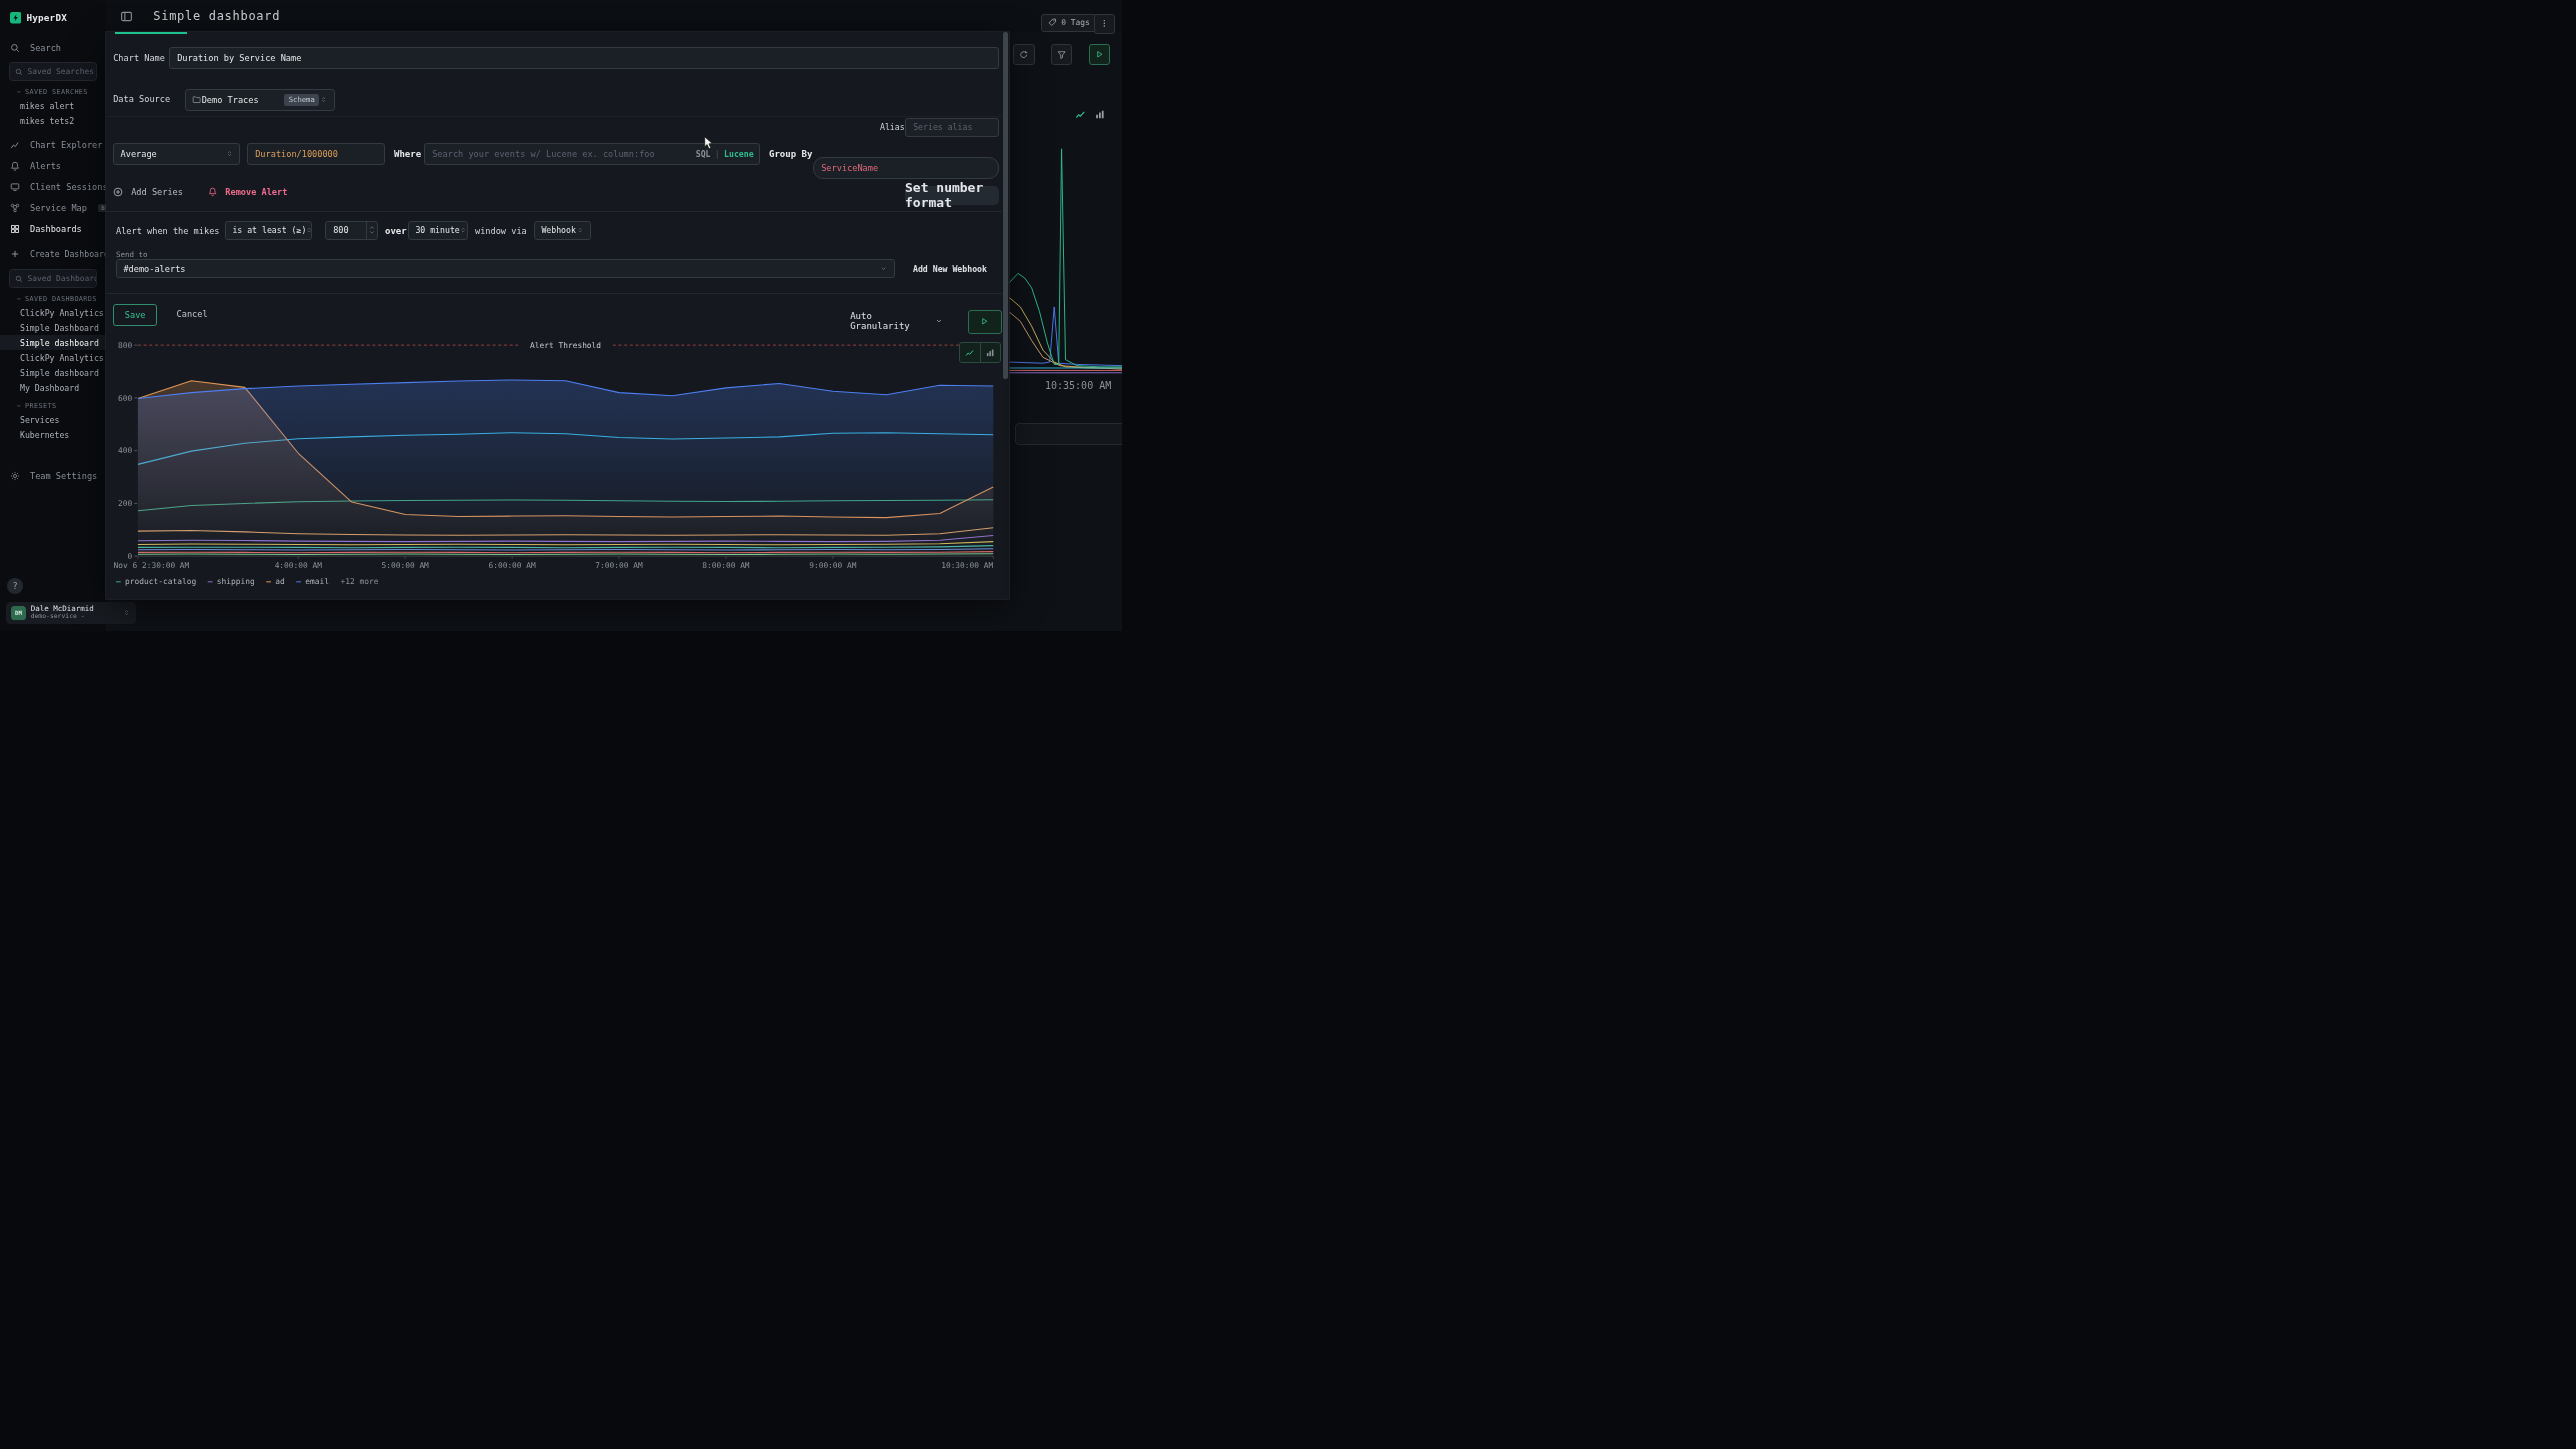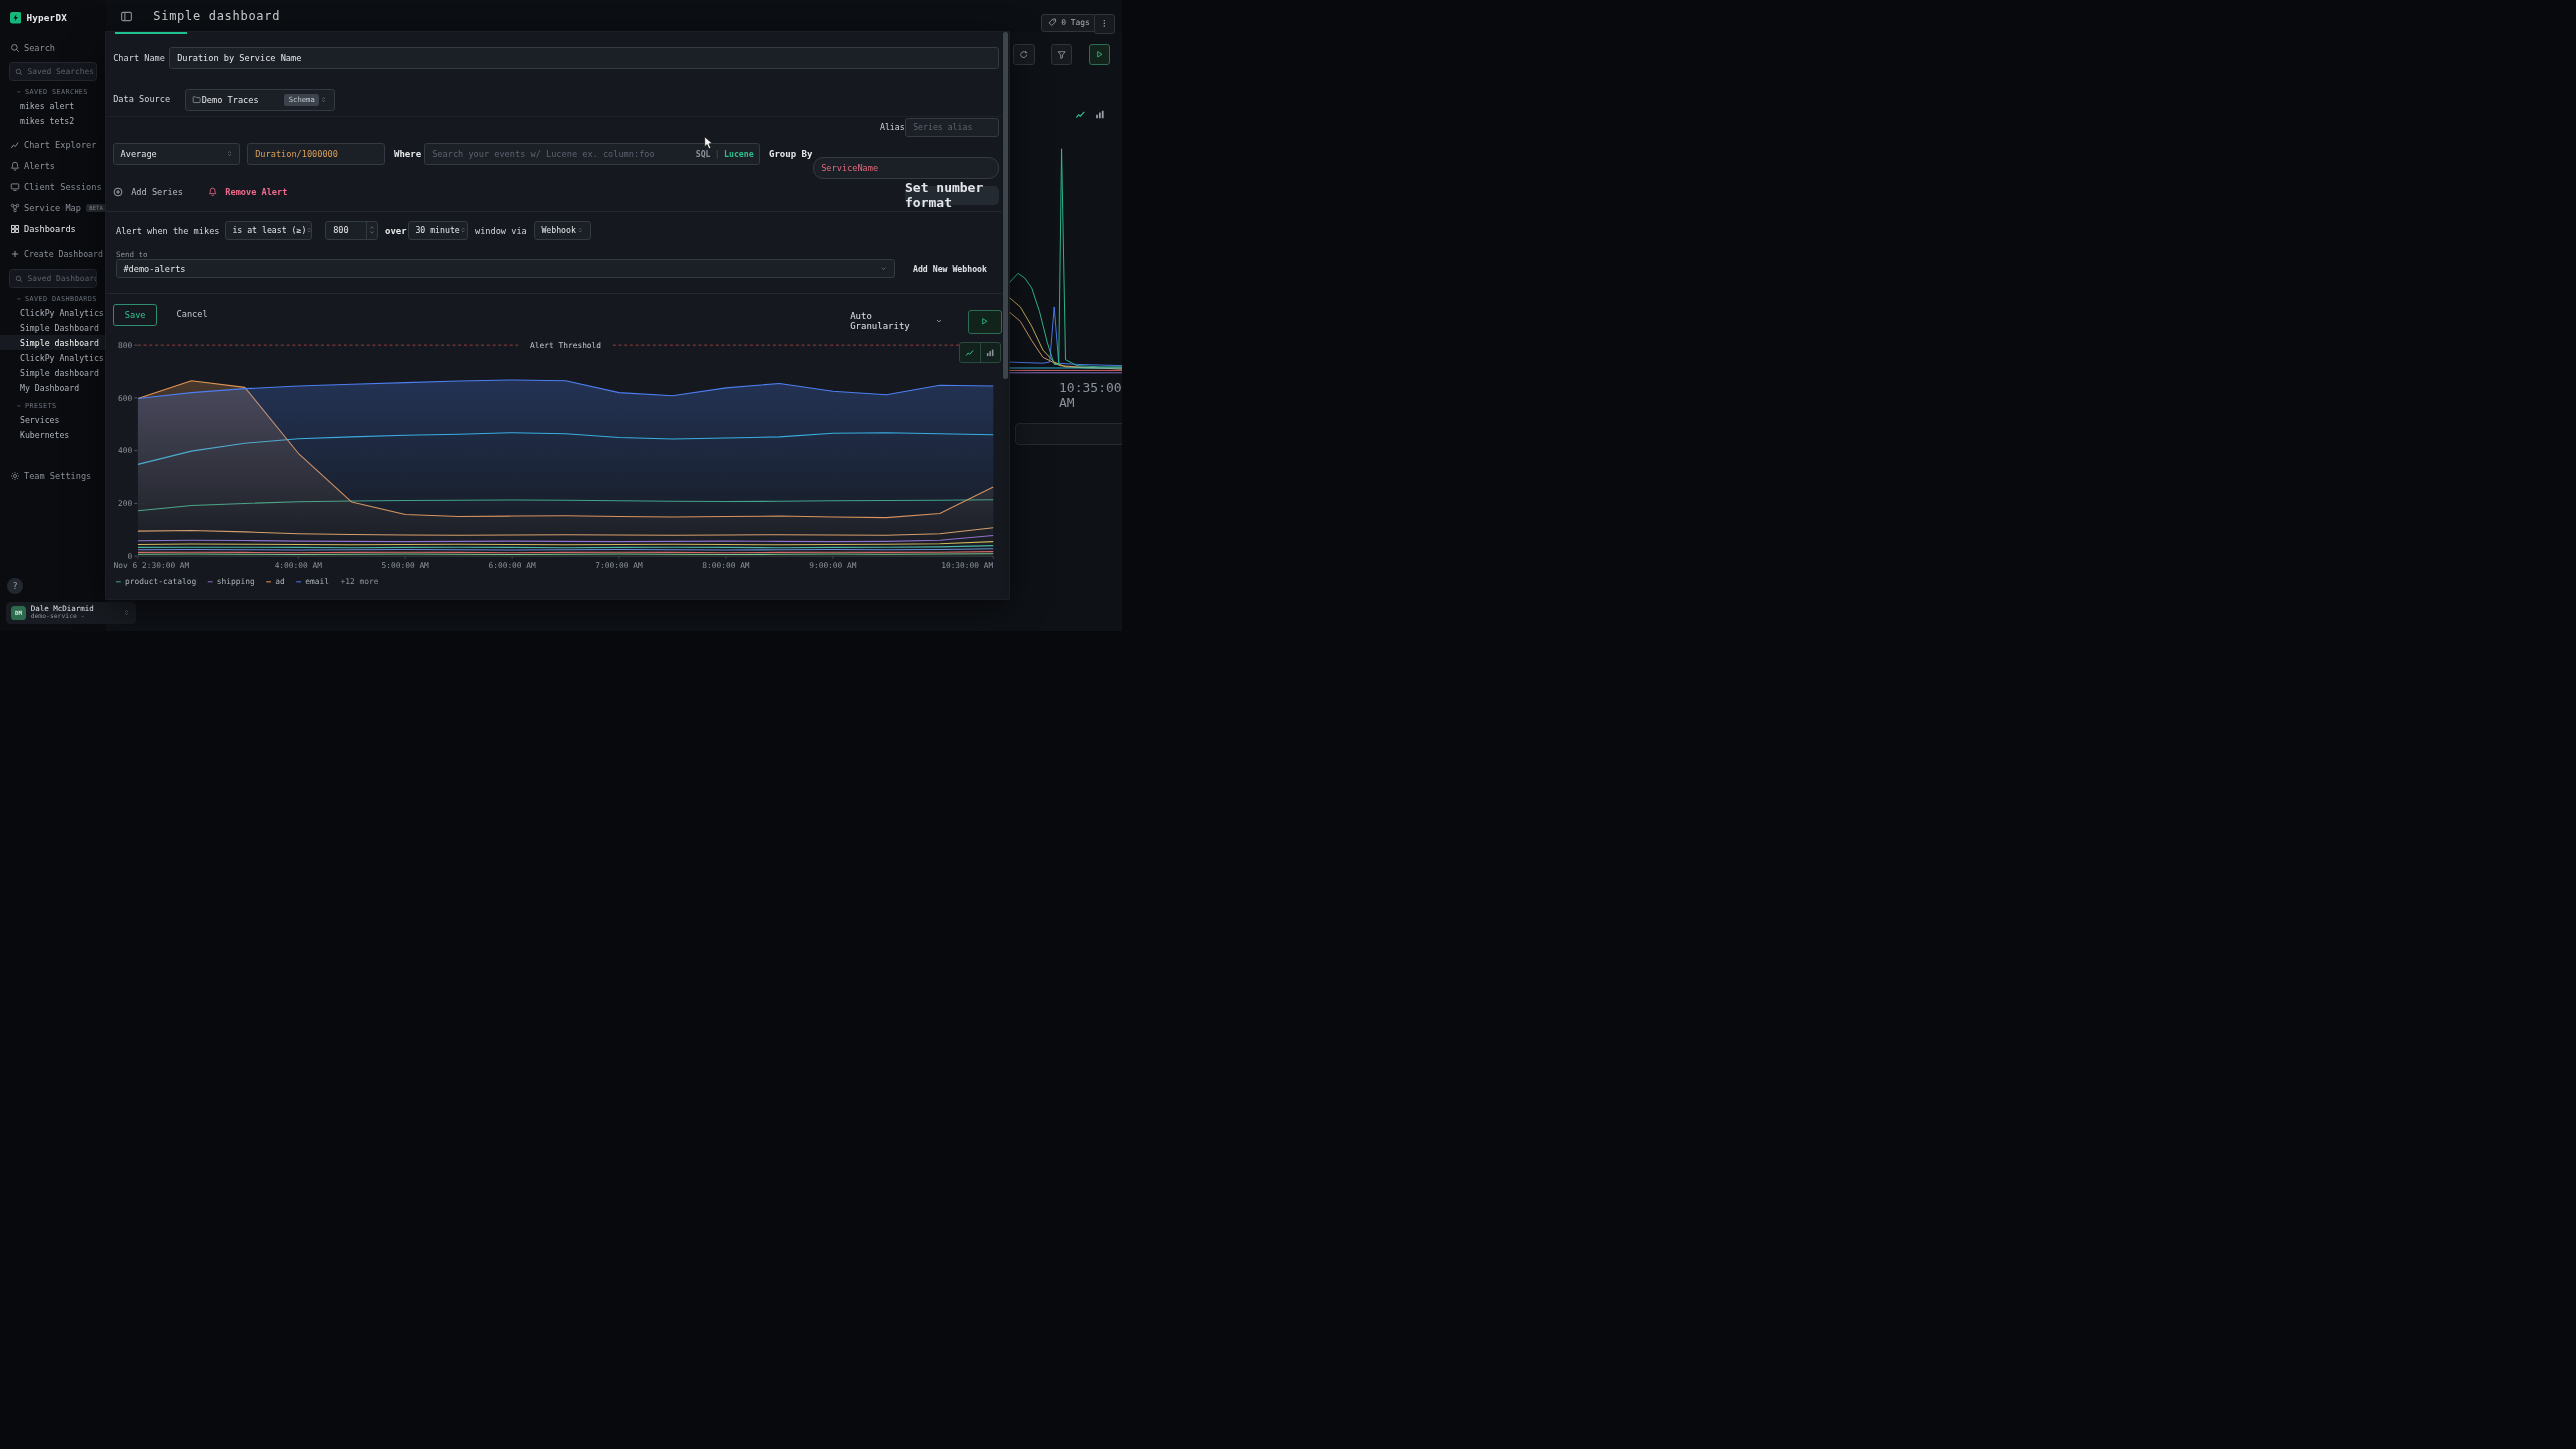"Search" .nav-item { gap: 4px -> 10px }
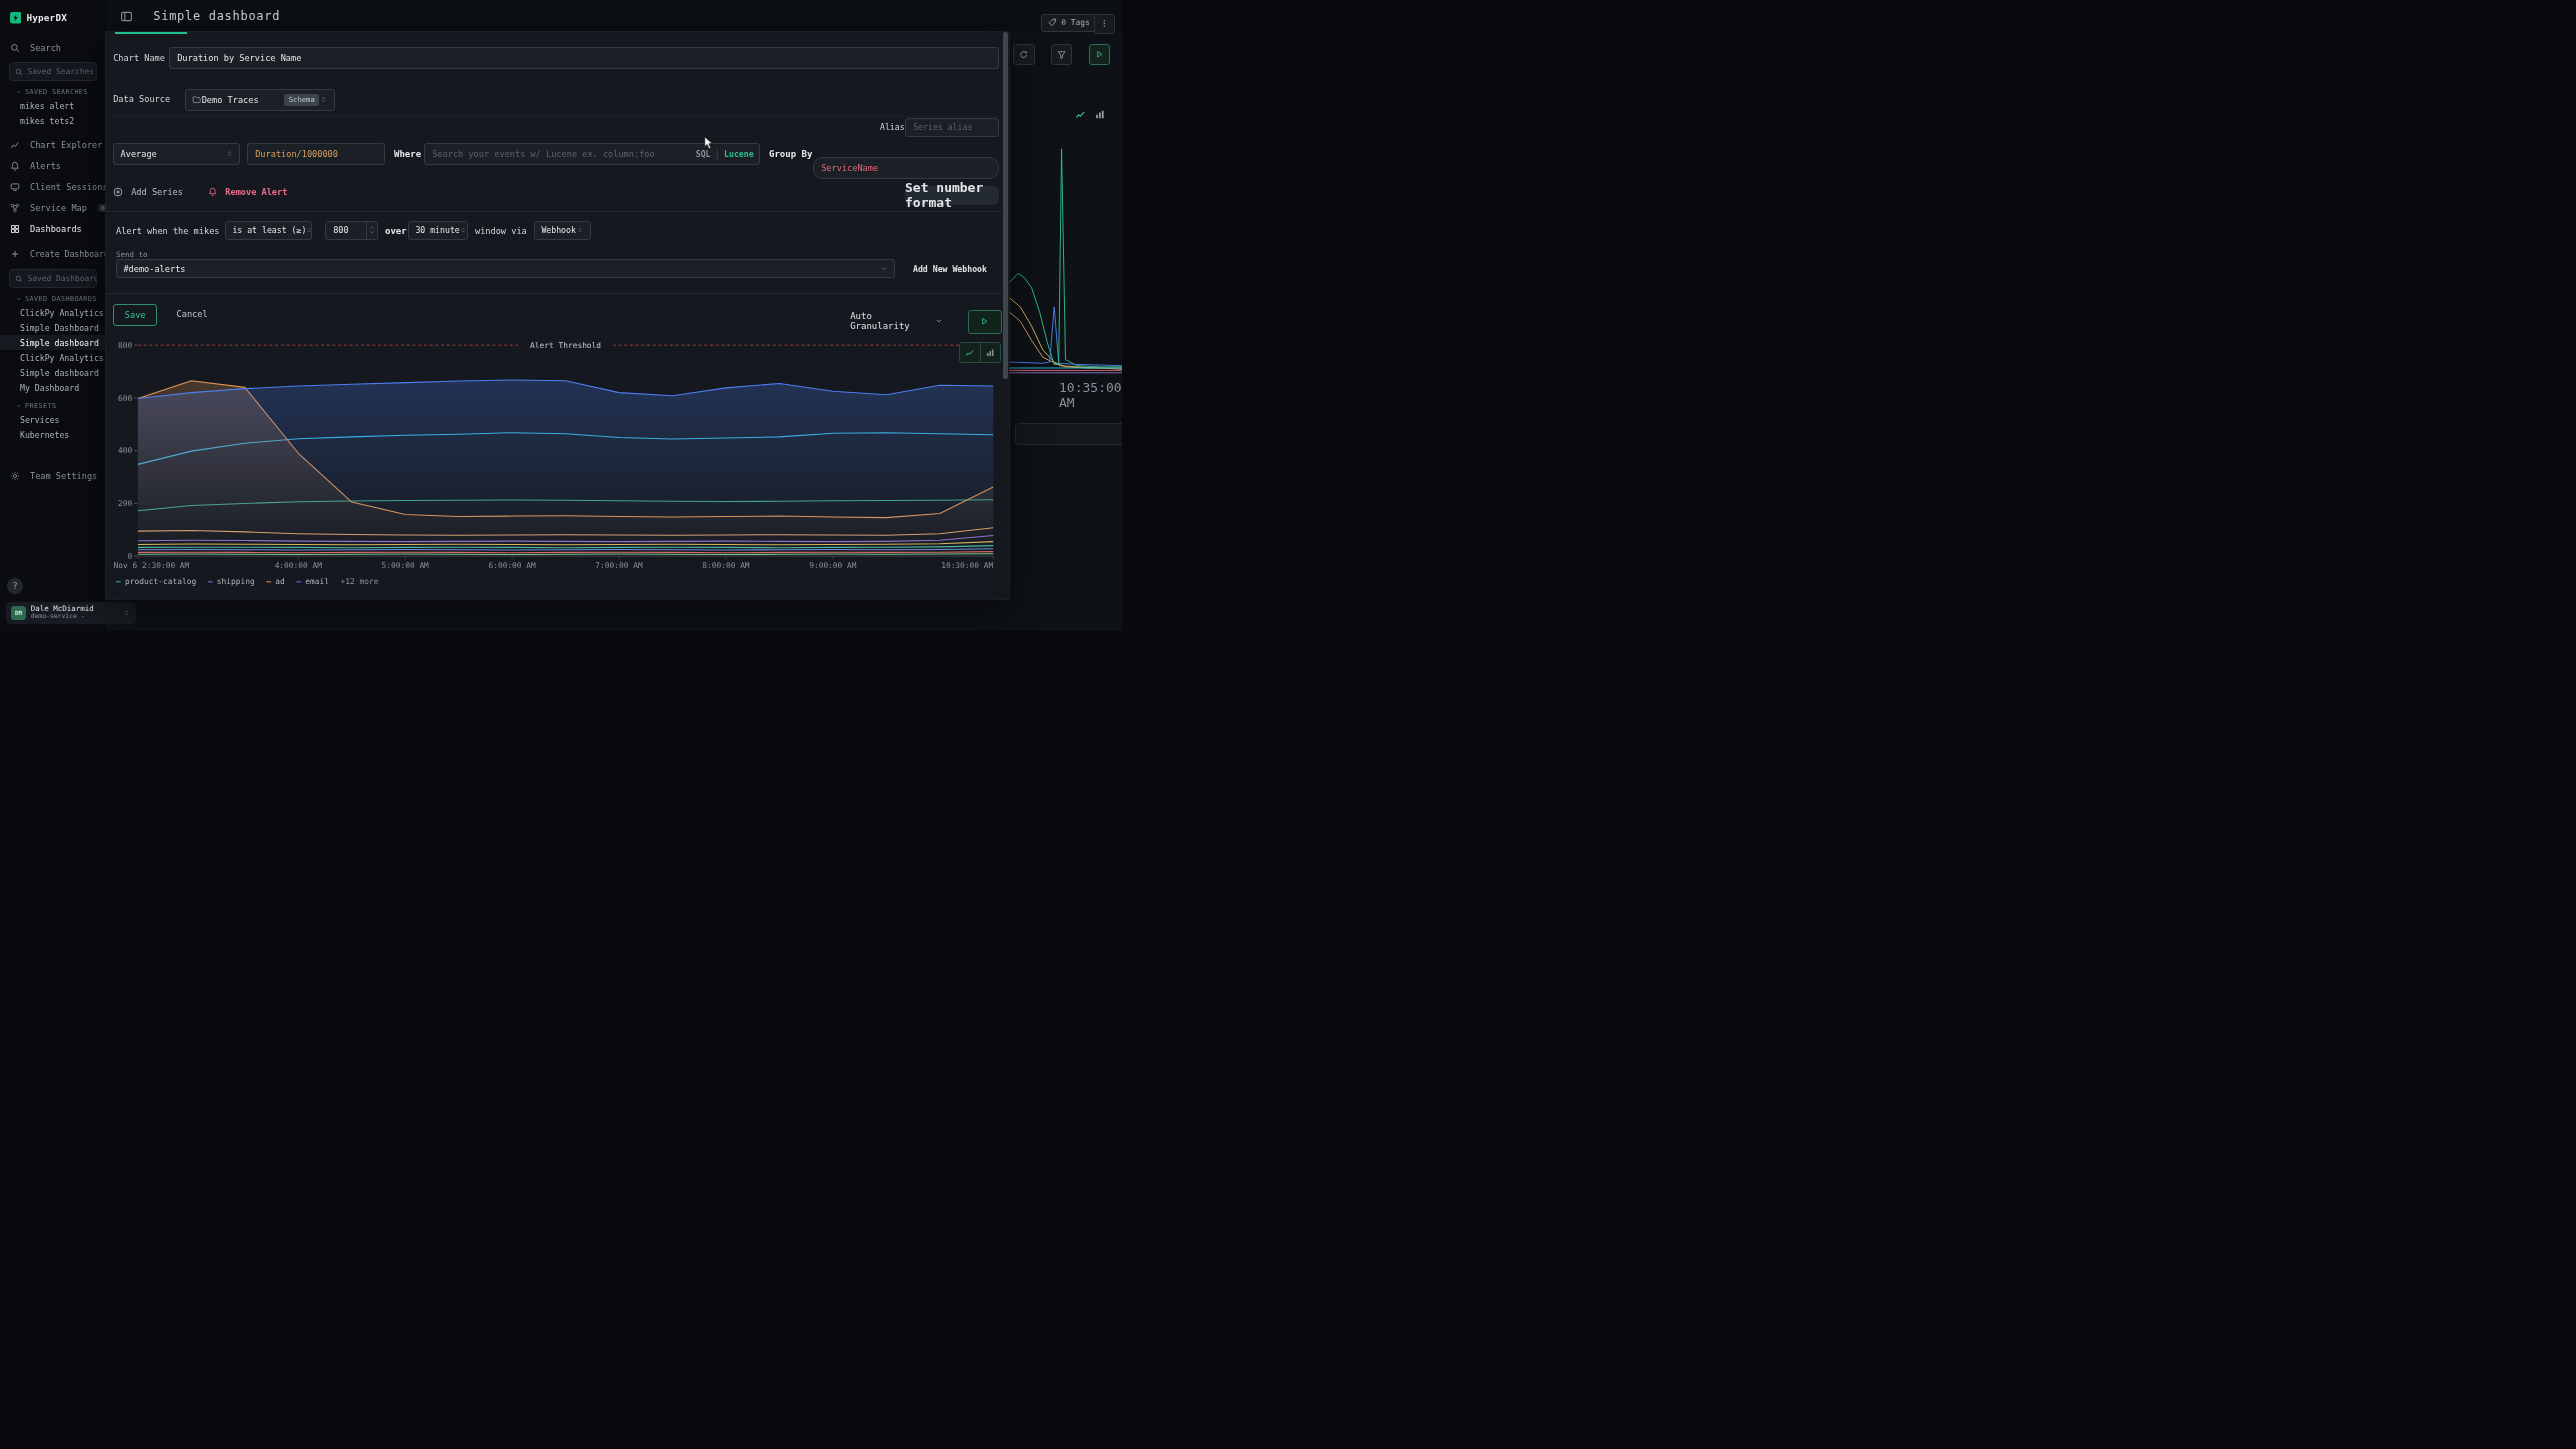"10:35:00 AM" .bg-time { font-size: 13px -> 10px; left: 50px -> 36px }
